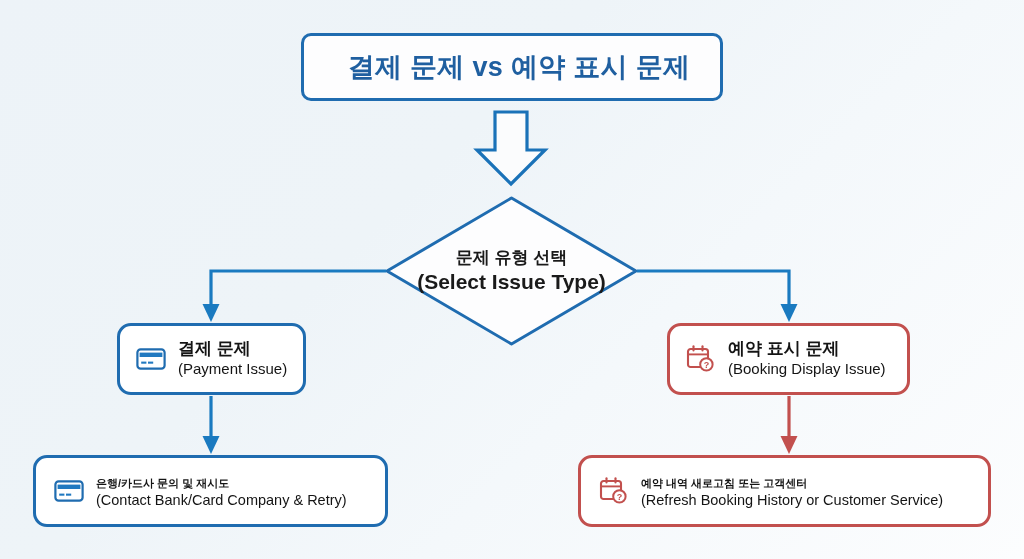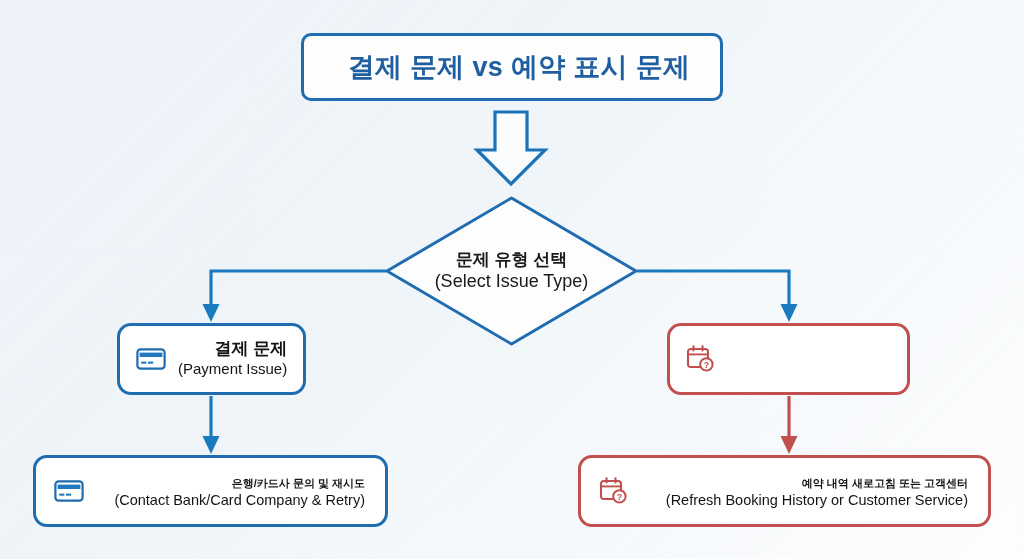"(Select Issue Type)" #decision .en { font-size: 18px -> 21px; font-weight: none -> bold }
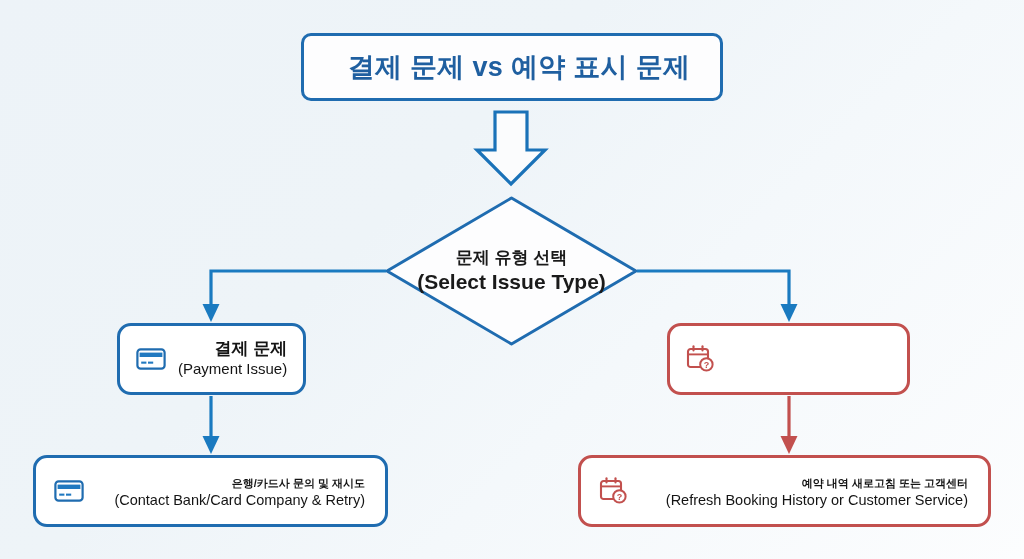"결제 문제 (Payment Issue)" .labels { text-align: right -> left }
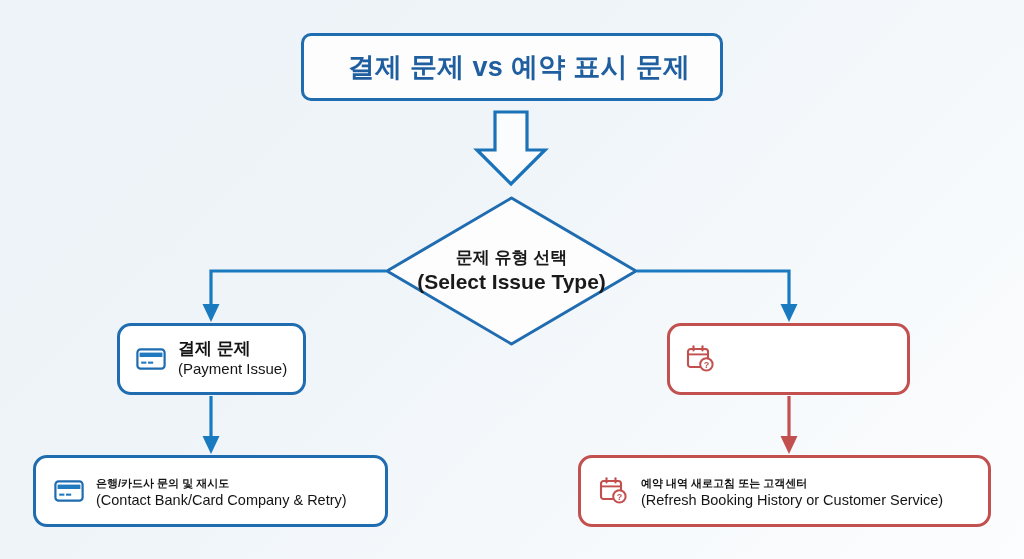"예약 표시 문제 (Booking Display" span.labels { html: none -> <span> <span>예약 표시 문제</span> <span>(Booking Display Issue)</span> </span> }
